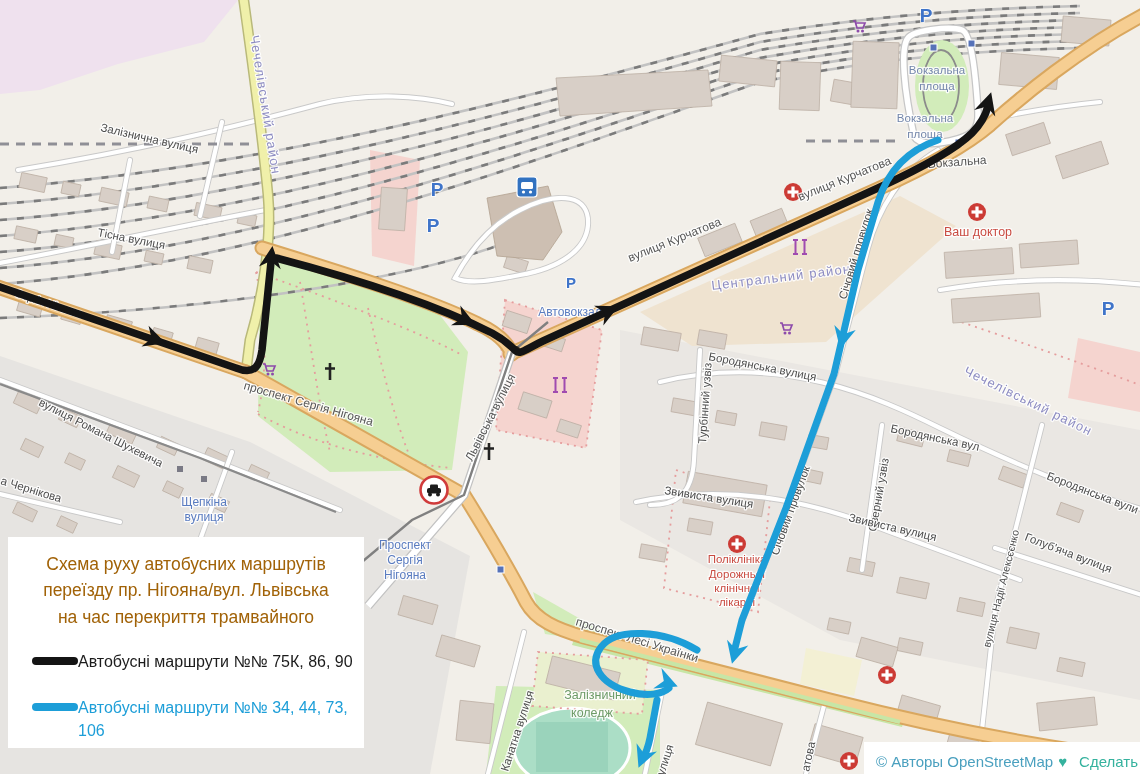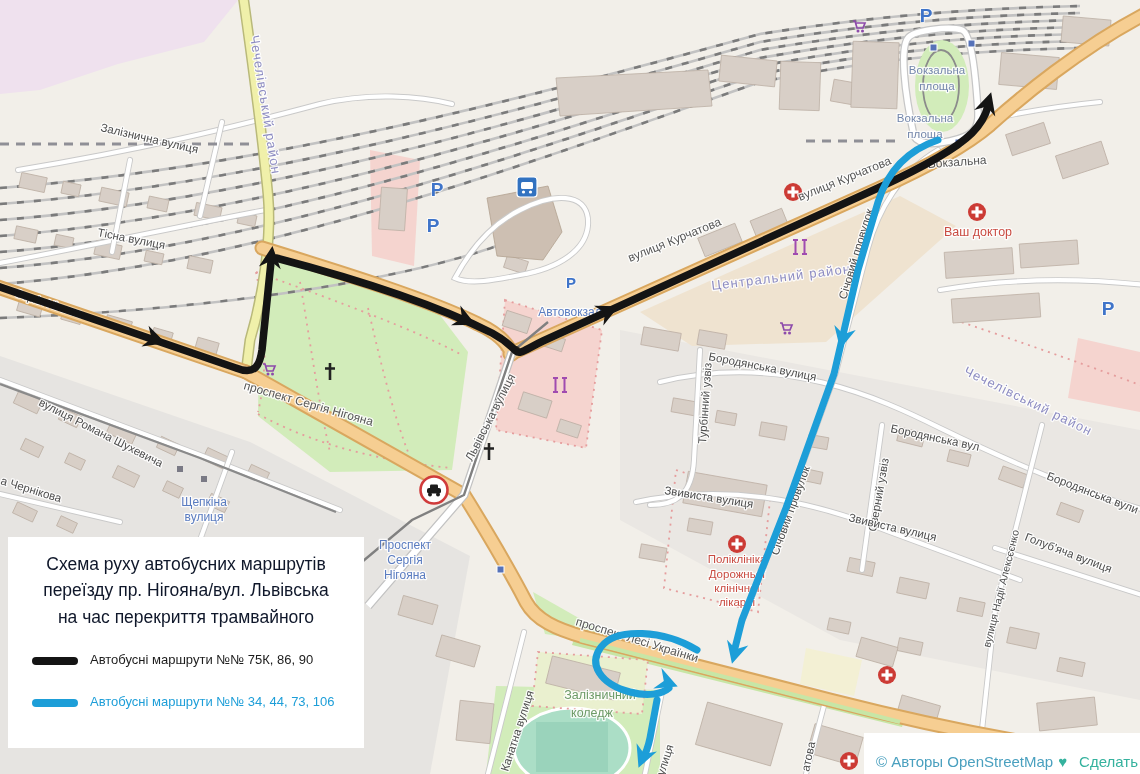"Схема руху автобусних маршрутів" #legend .title { color: #0f172a -> #a16207 }
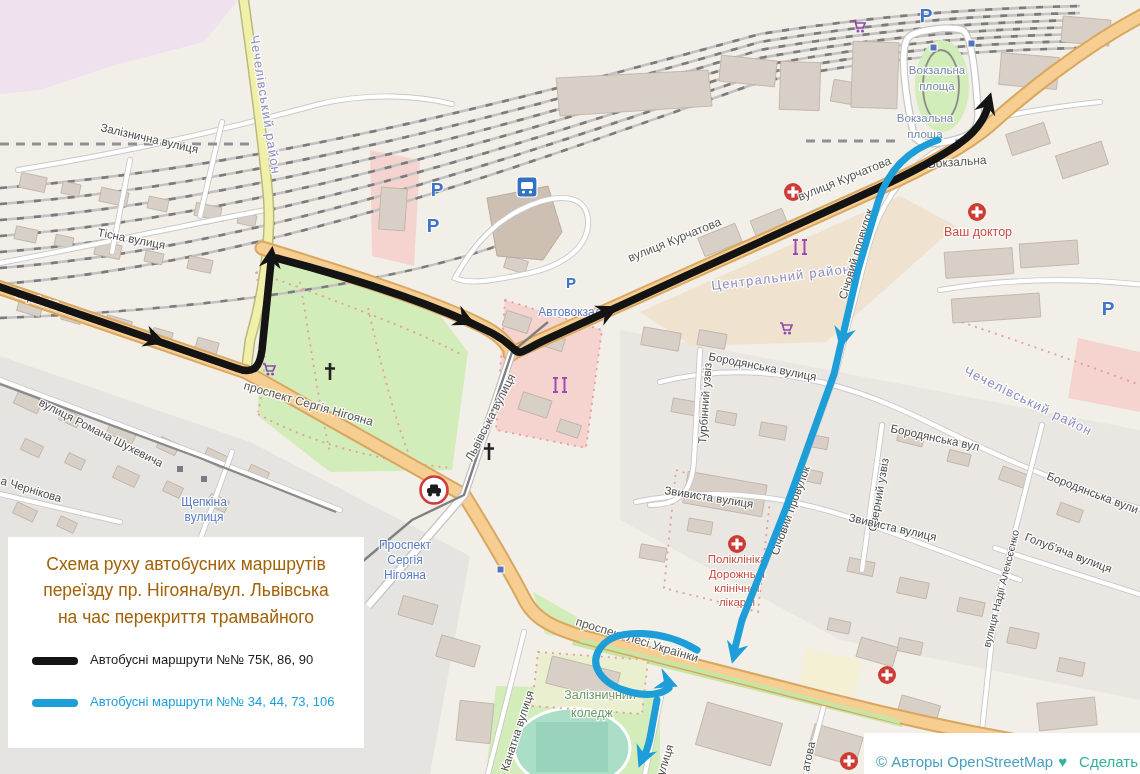"Автобусні маршрути №№ 75К, 86," .leg-text { font-size: 13px -> 16px; margin-left: 12px -> none }
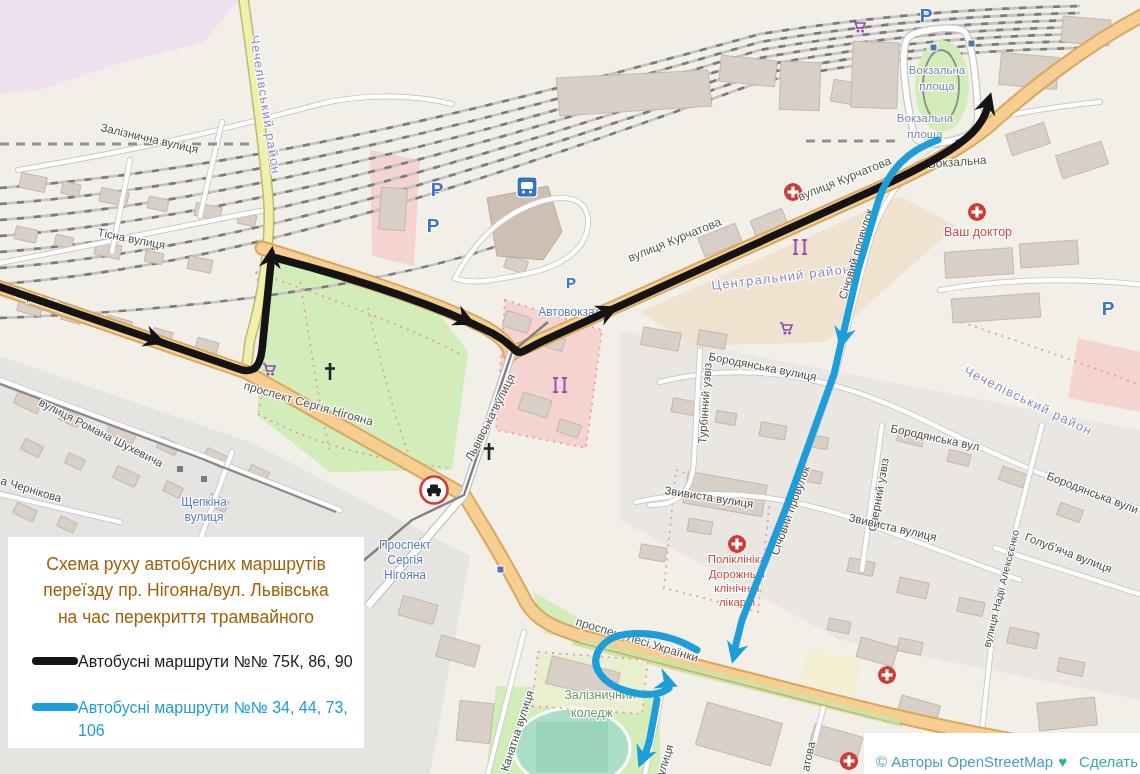"© Авторы OpenStreetMap" #attribution { padding: 15px 2px 0 12px -> 6px 2px 0 12px }
